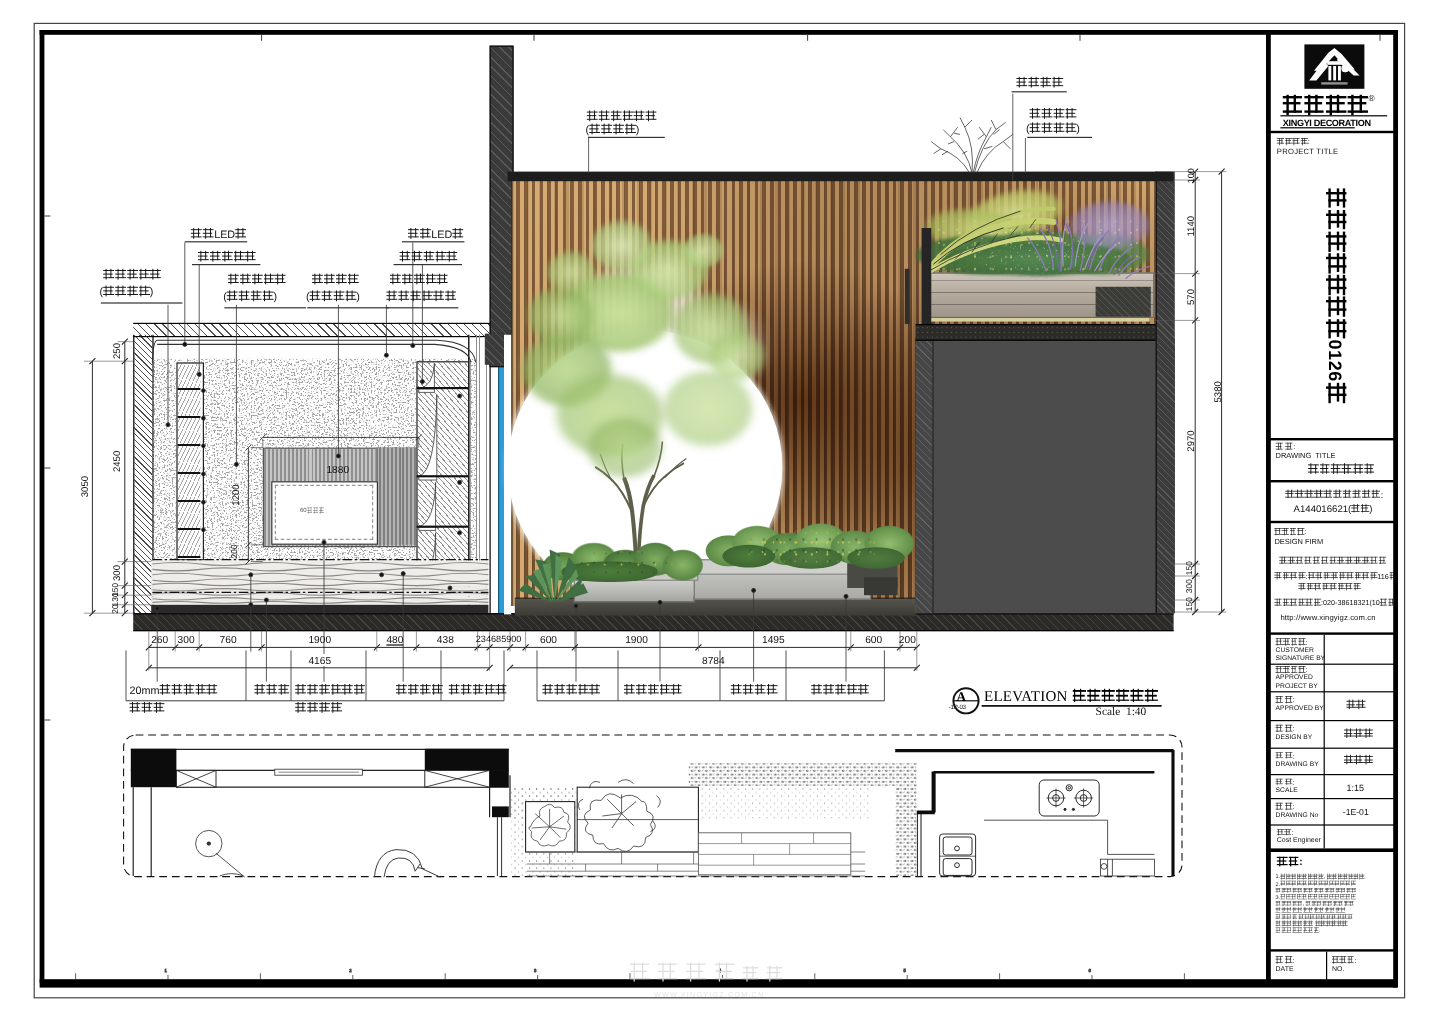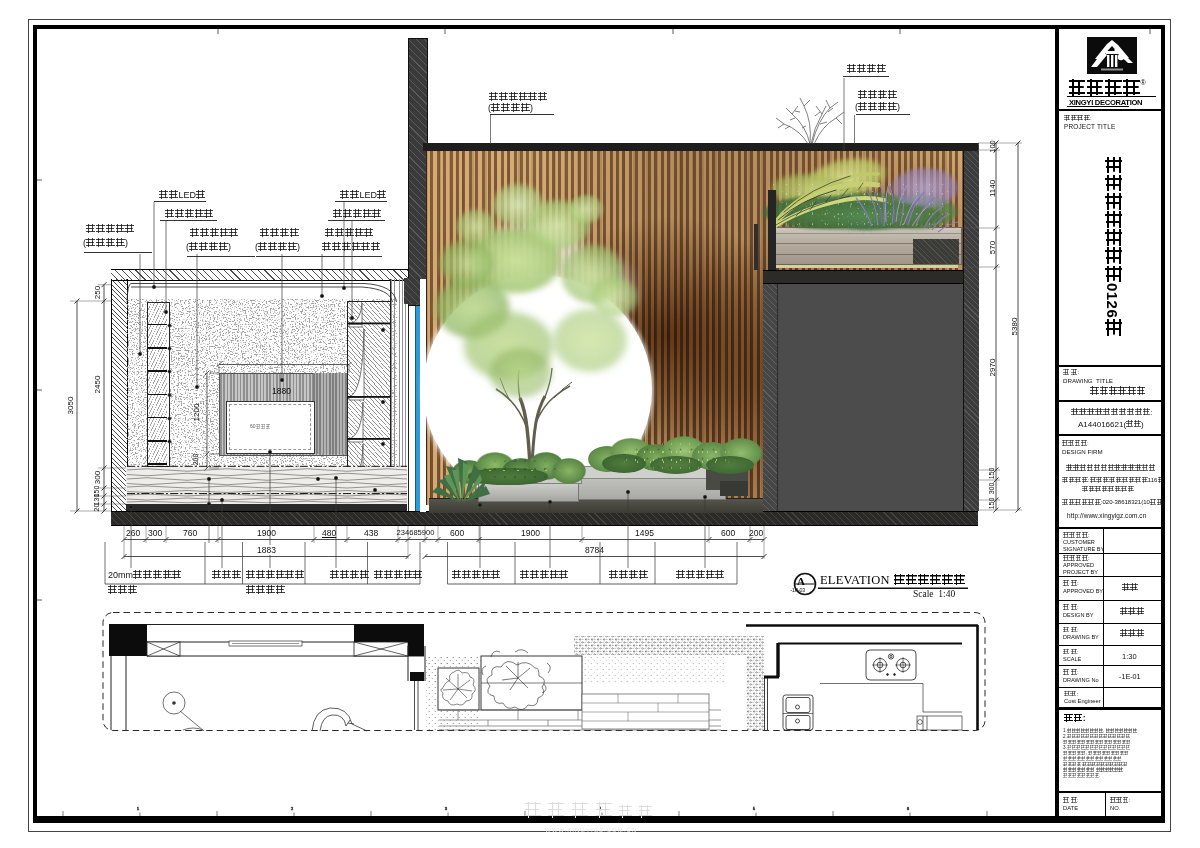"1883" div.a { text: 1883 -> 4165 }
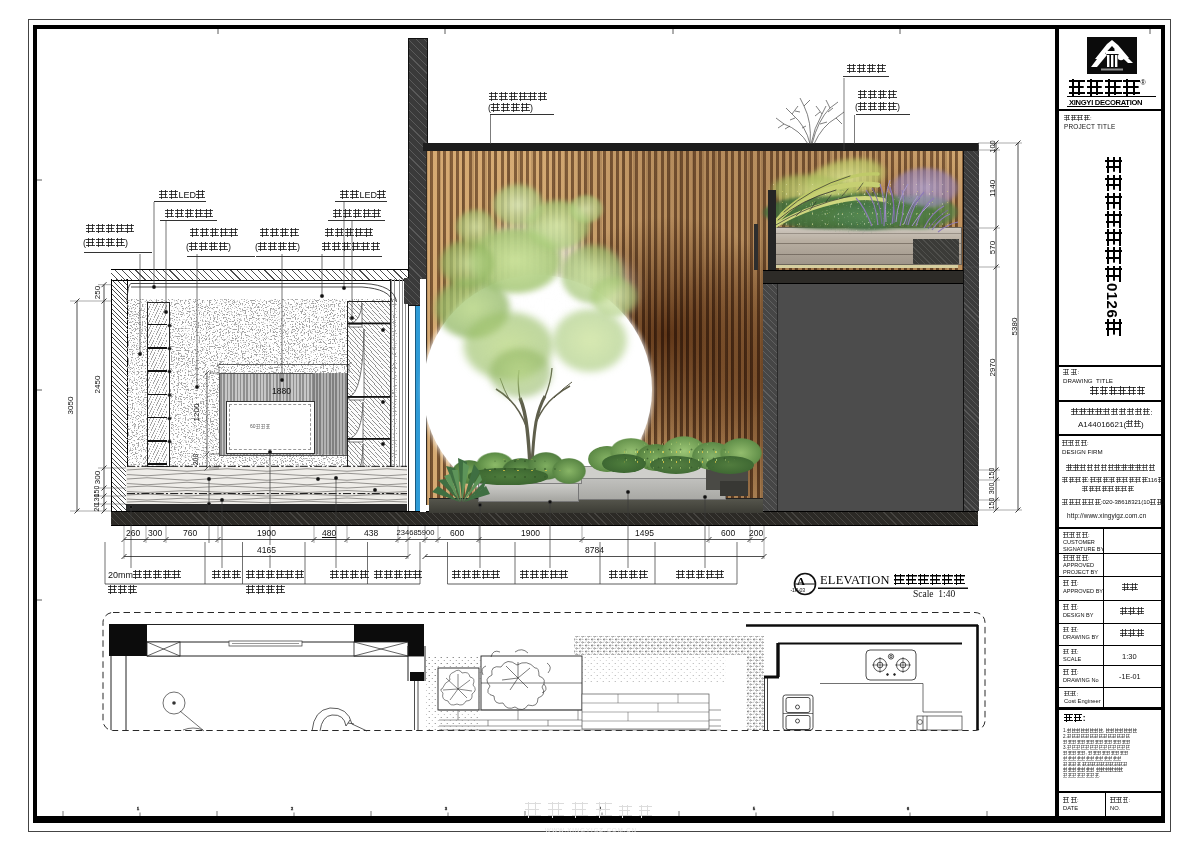"1:30" div.a { text: 1:30 -> 1:15 }
